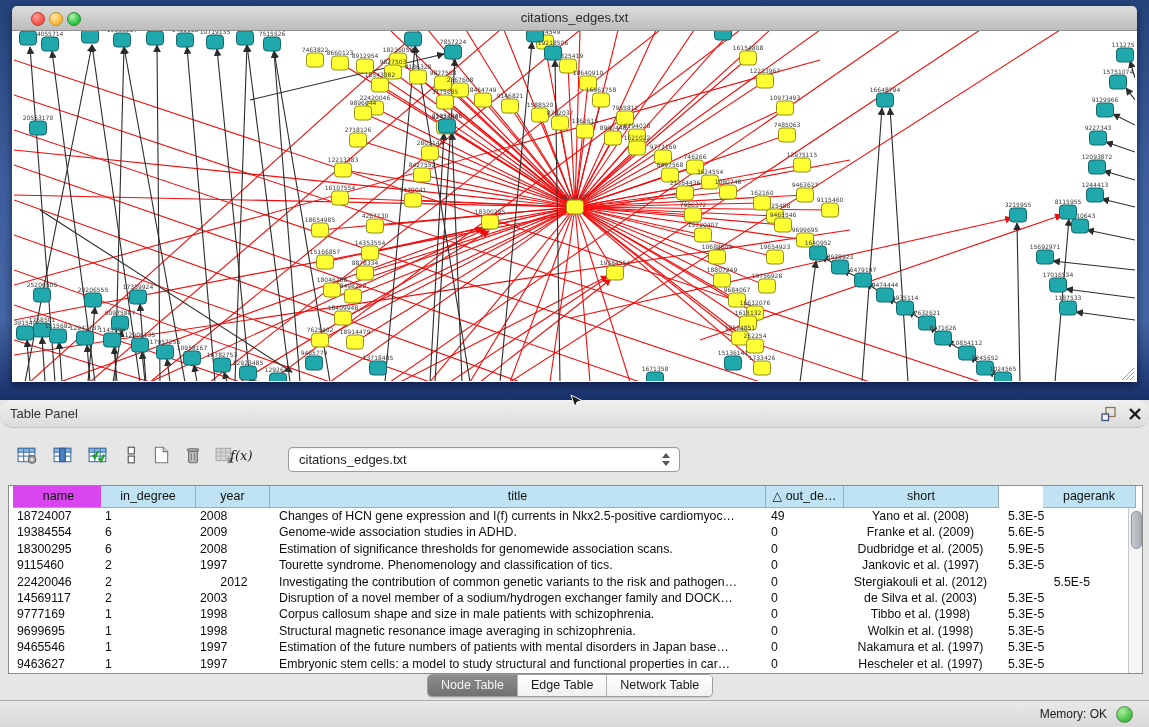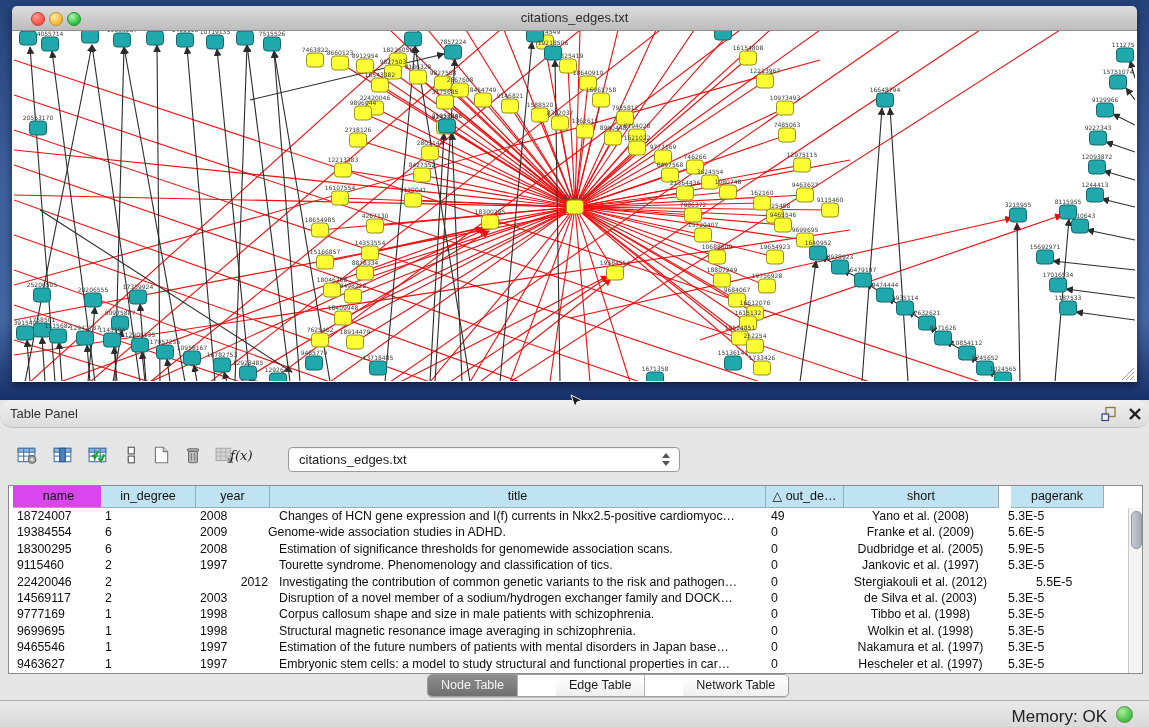"pagerank" div.th { left: 1002px -> 1034px }
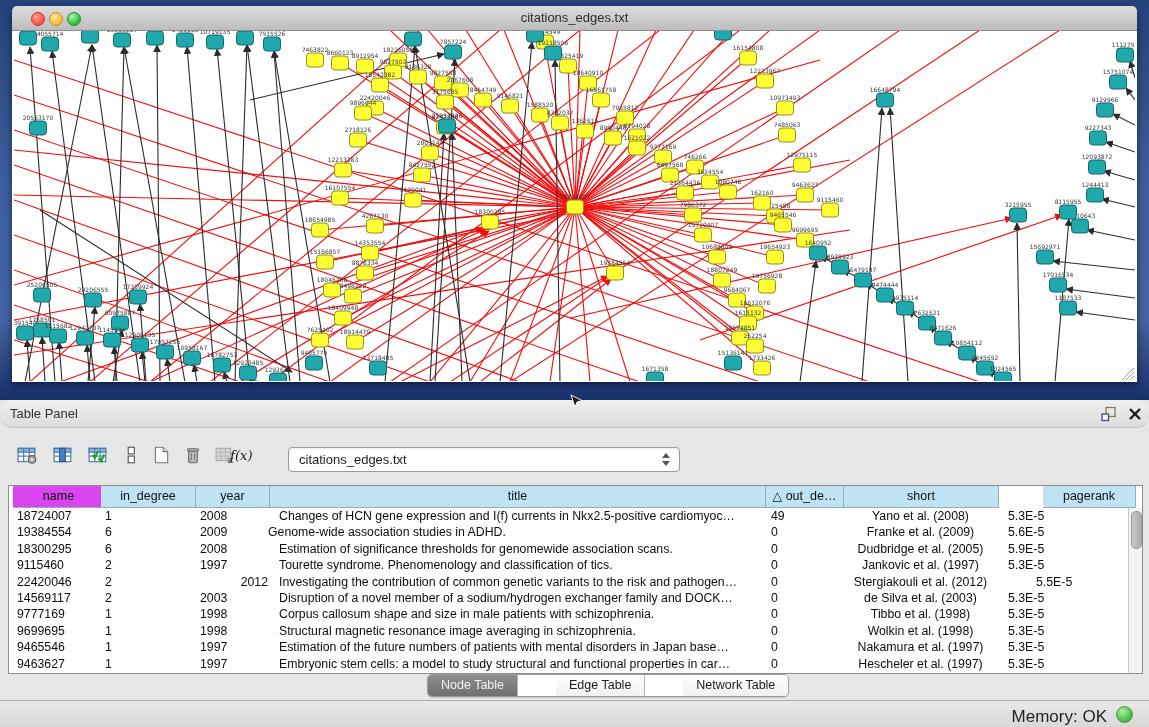"Genome-wide association studies in ADHD." div.td { left: 259px -> 270px }
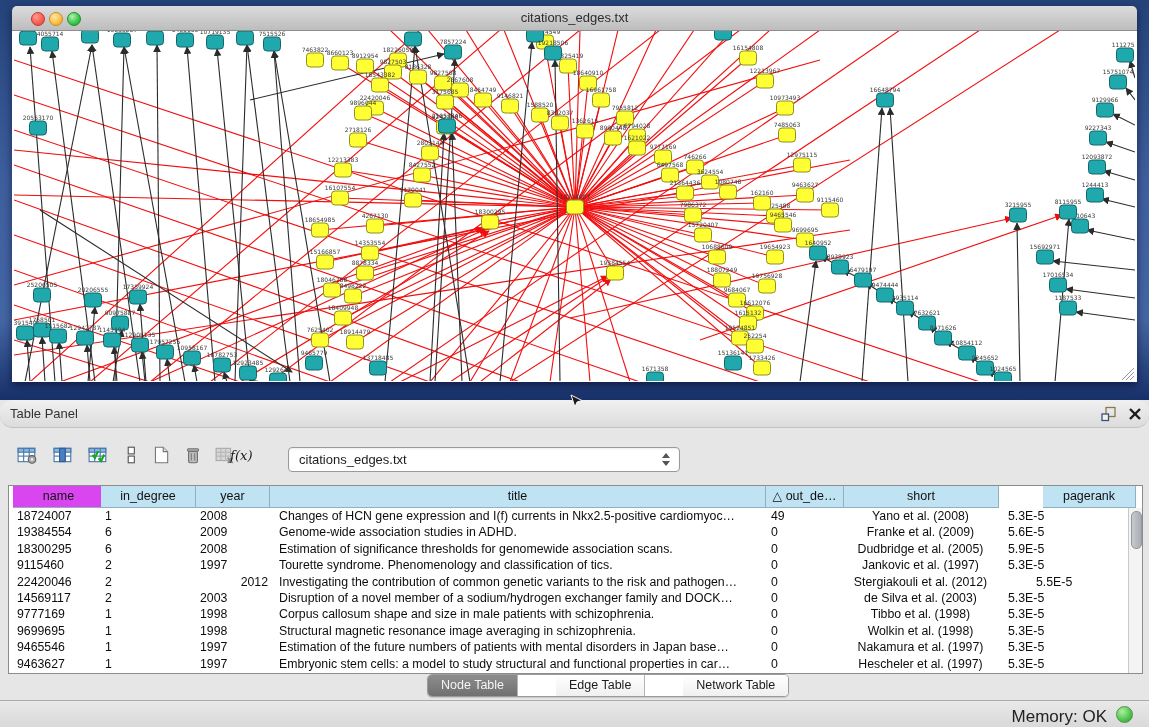"2012" div.td { text-align: right -> center }
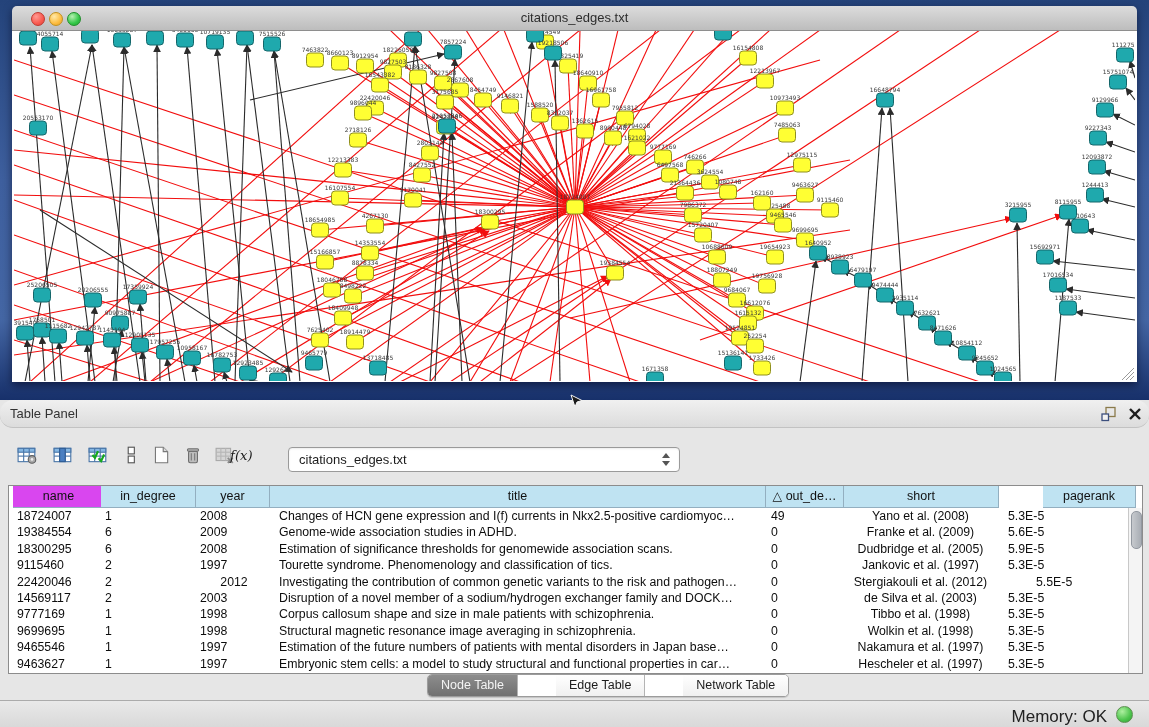"5.5E-5" div.td { margin-left: 28px -> none; text-align: left -> right }
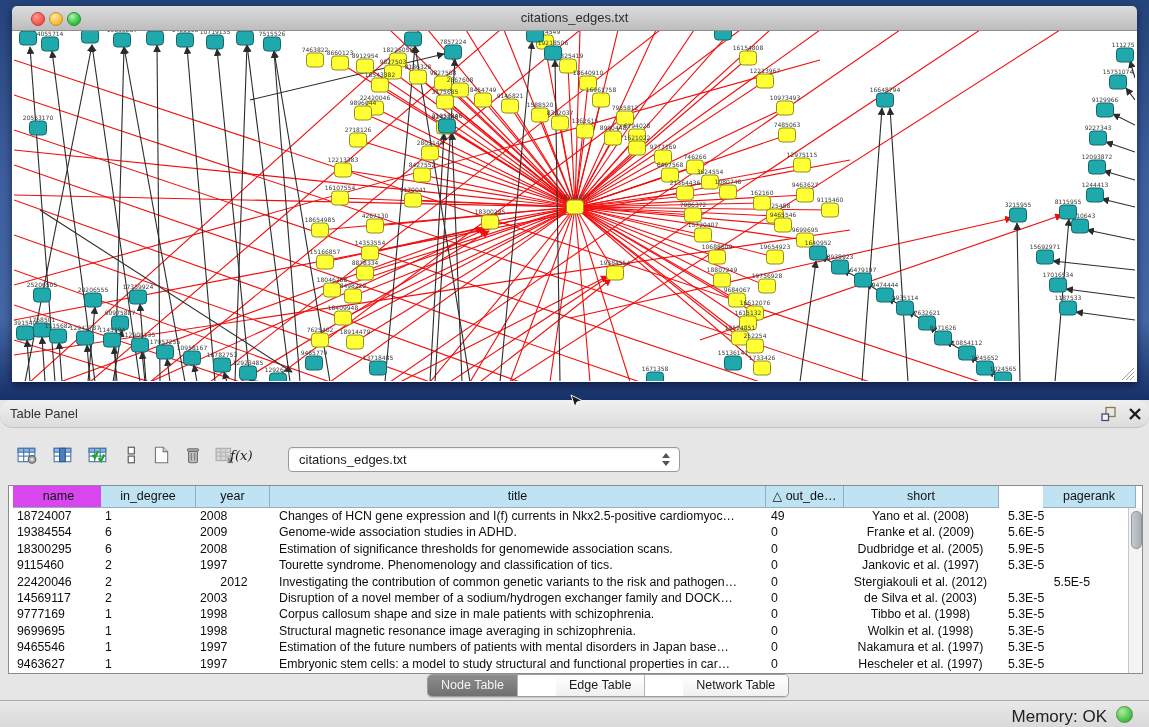"Node Table" #tabs { gap: 38px -> none }
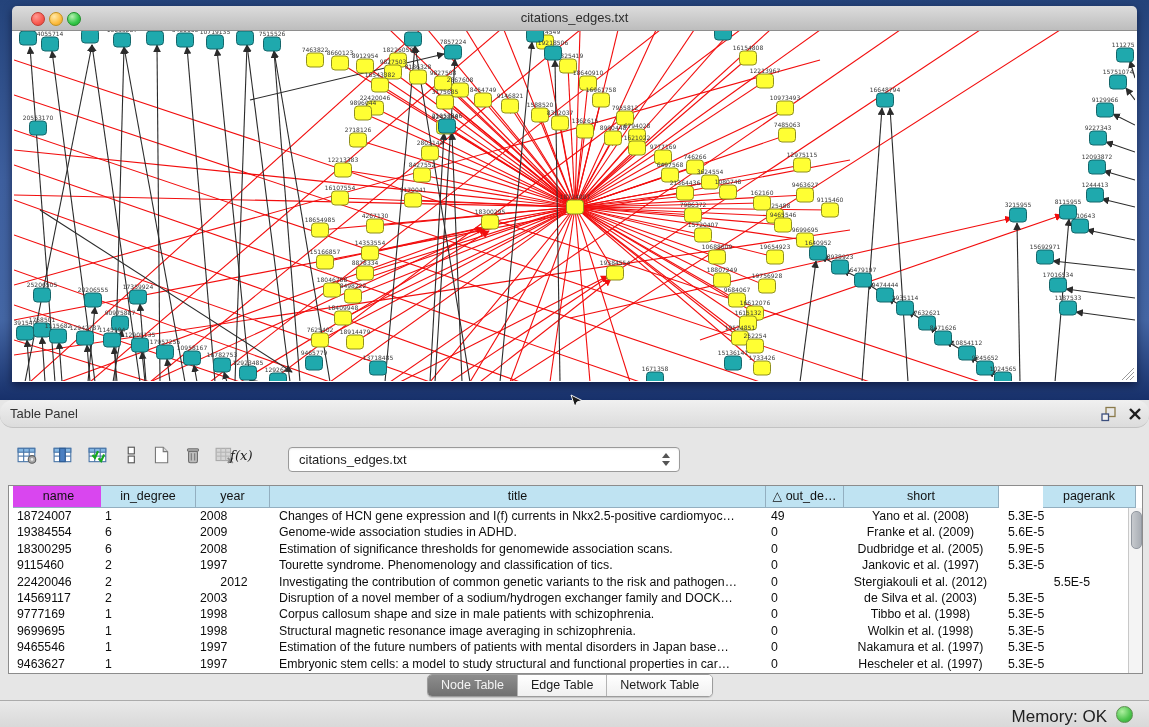"Memory: OK" #memory-label { font-size: 17px -> 12px }
